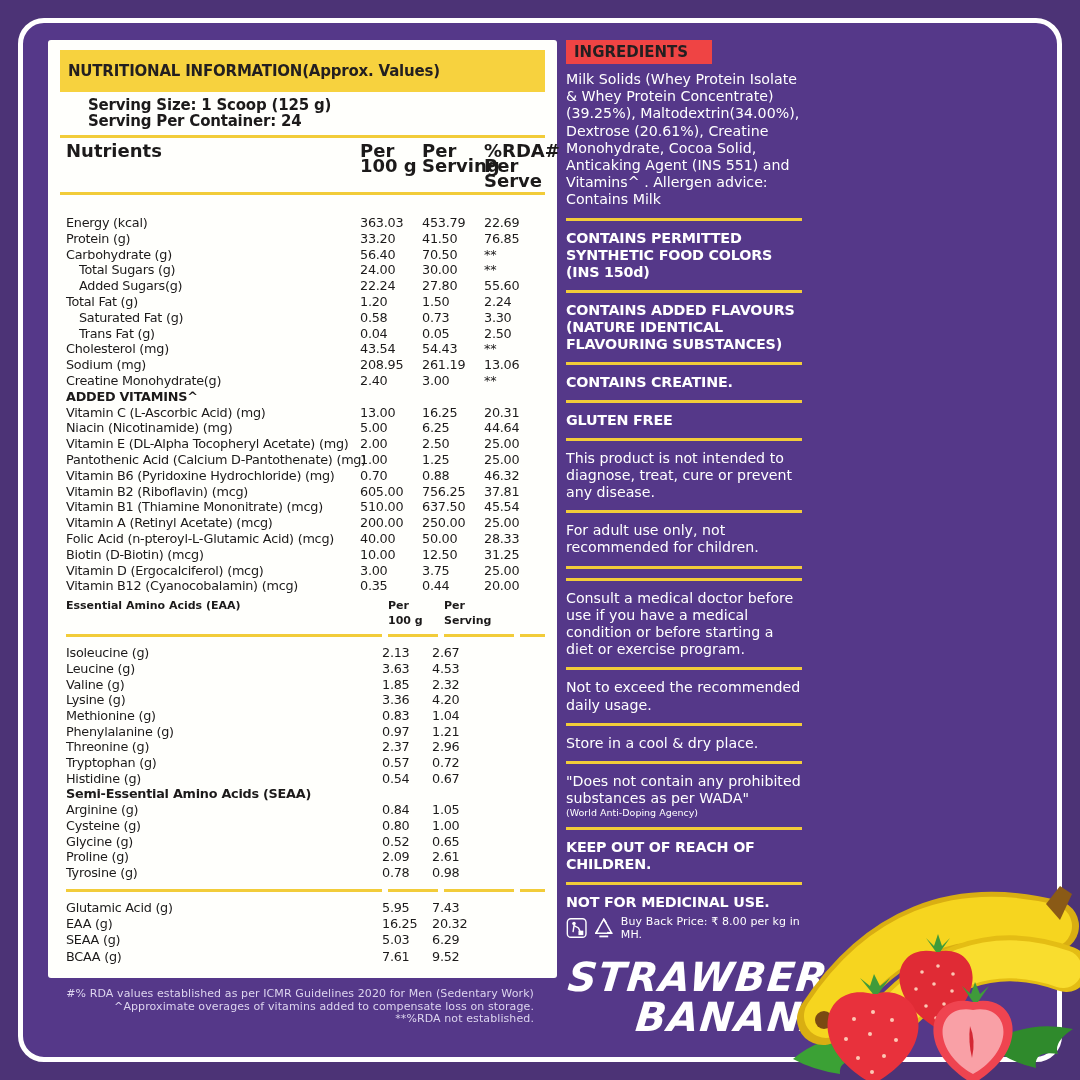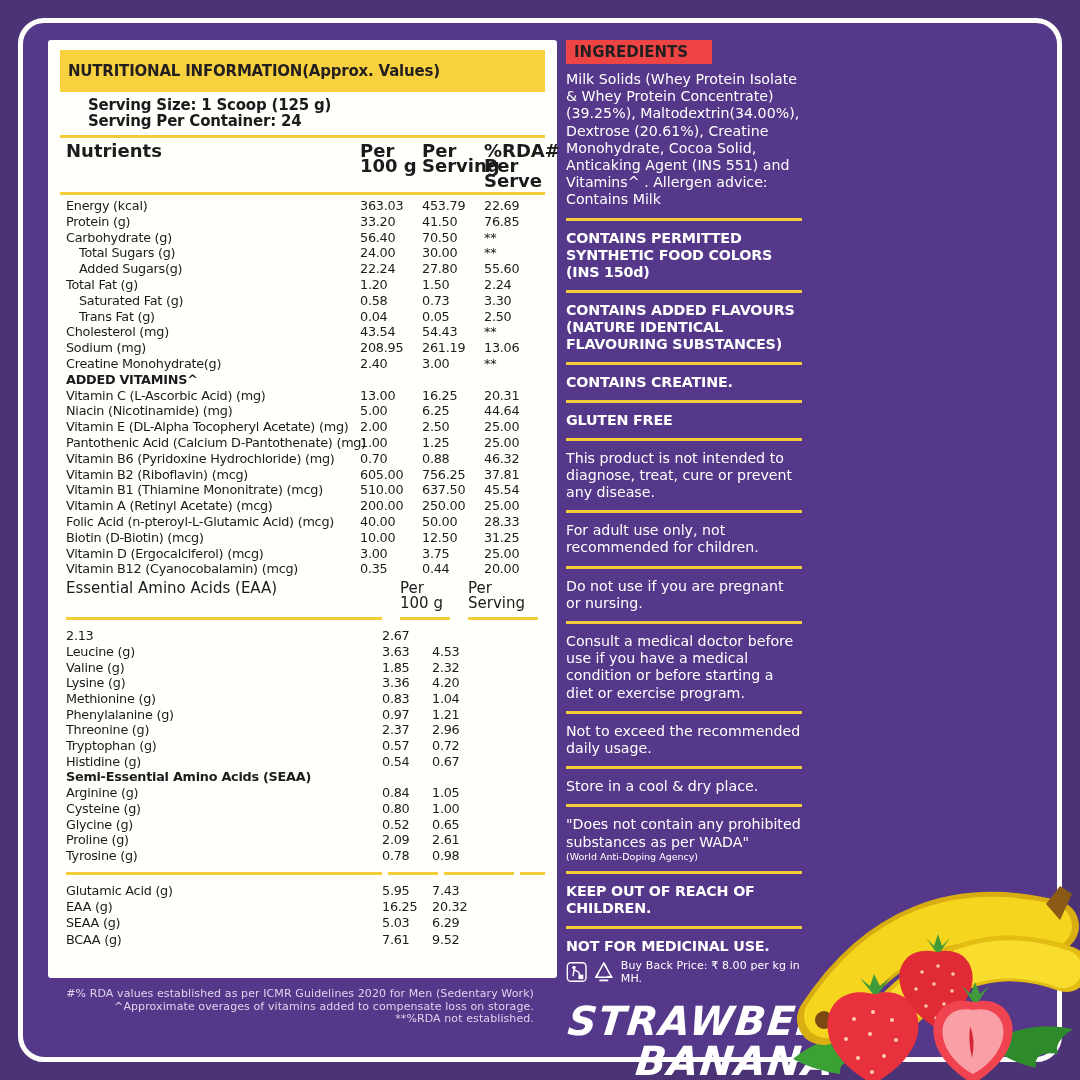"Energy (kcal)" .tbody { margin-top: 3px -> 20px }
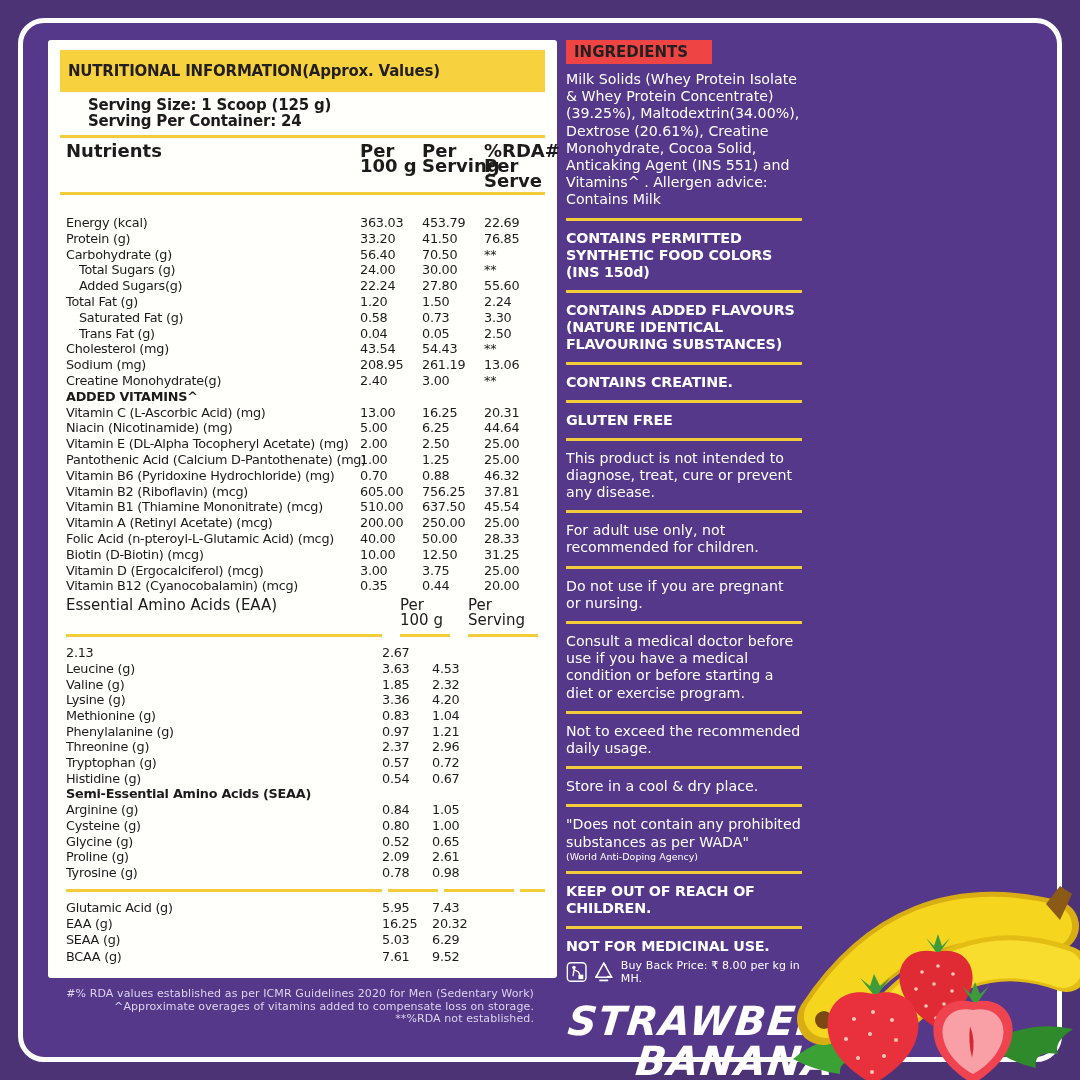"Do not use if you" div.rsec { html: <div>Do not use if you are pregnant or nursing.</div> -> none }
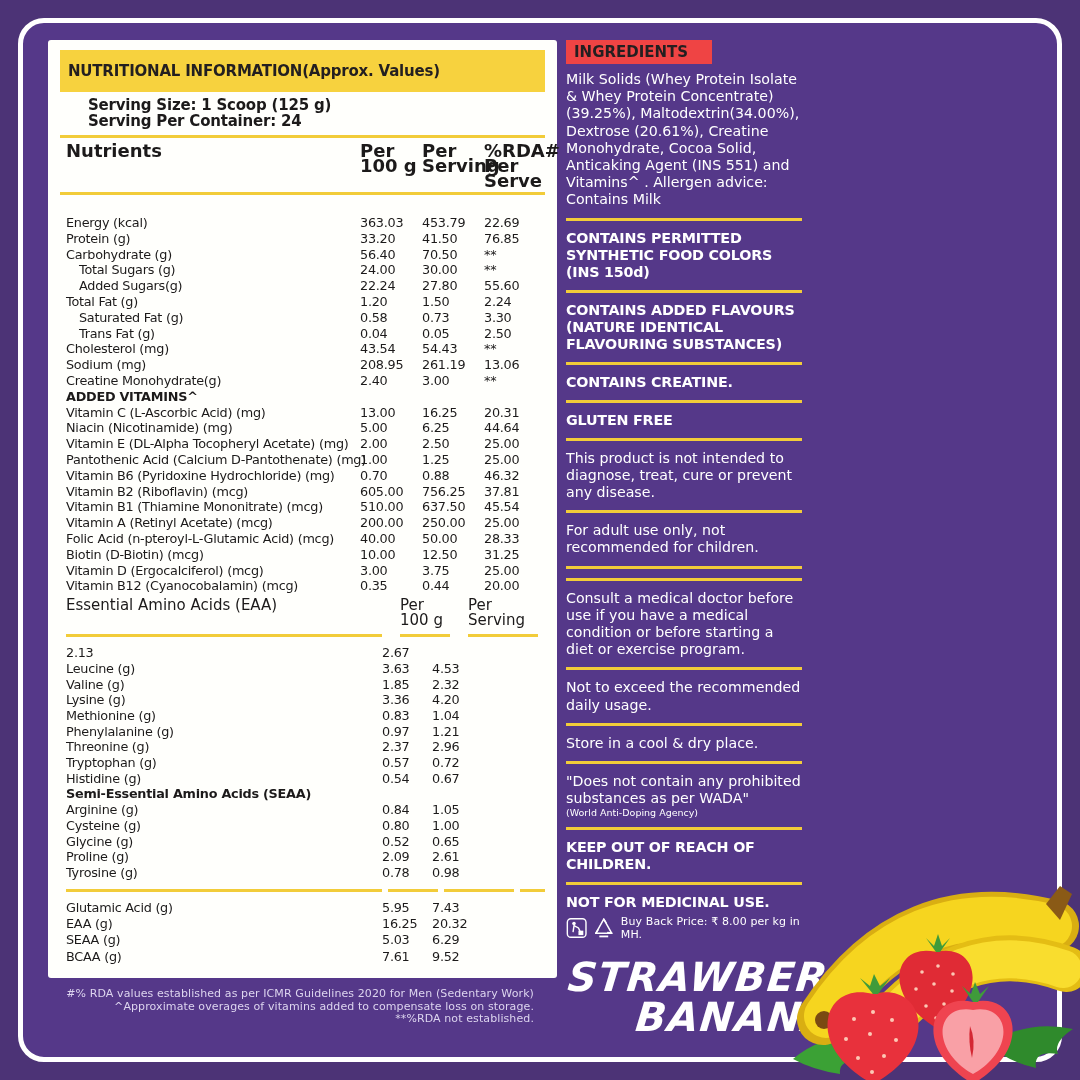"Essential Amino Acids (EAA)" .ahead { column-gap: 18px -> 6px; font-size: 15px -> 11px; font-weight: normal -> bold }
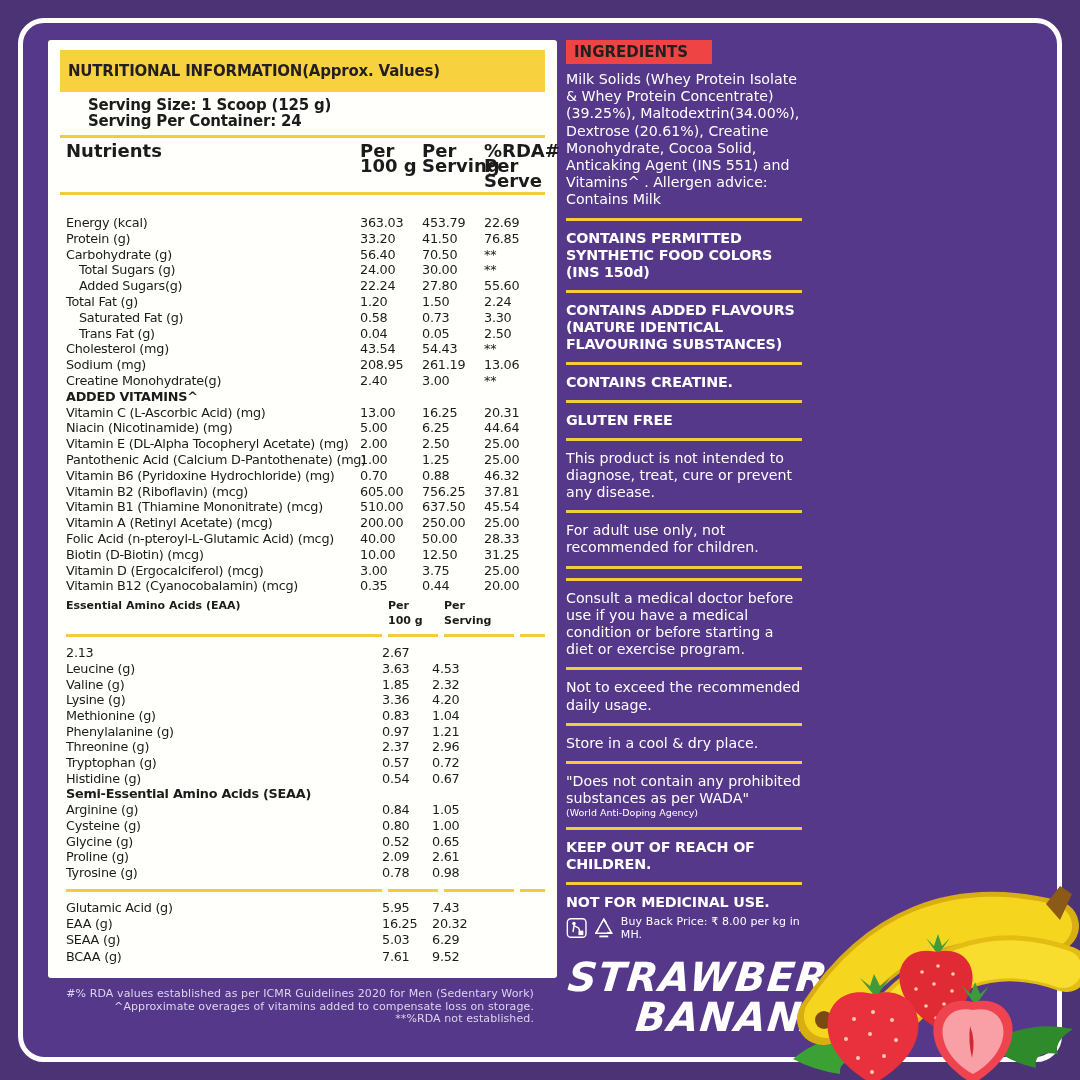"Isoleucine (g)" span.c0 { html: none -> <span>Isoleucine (g)</span> }
